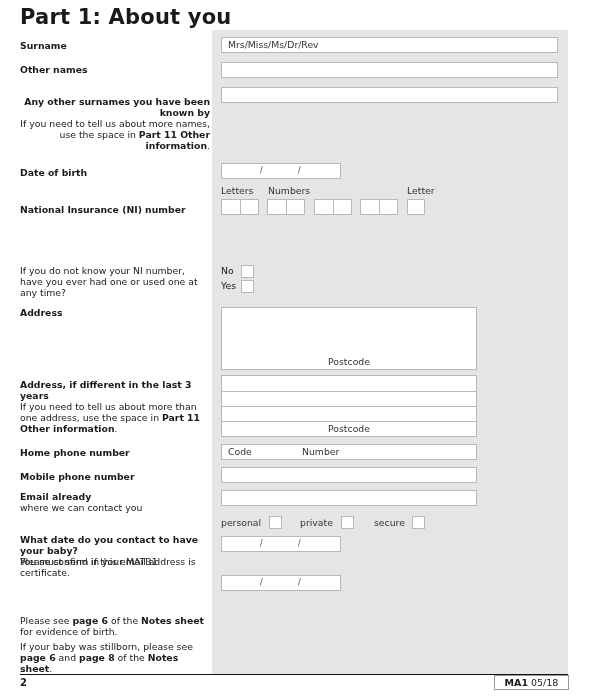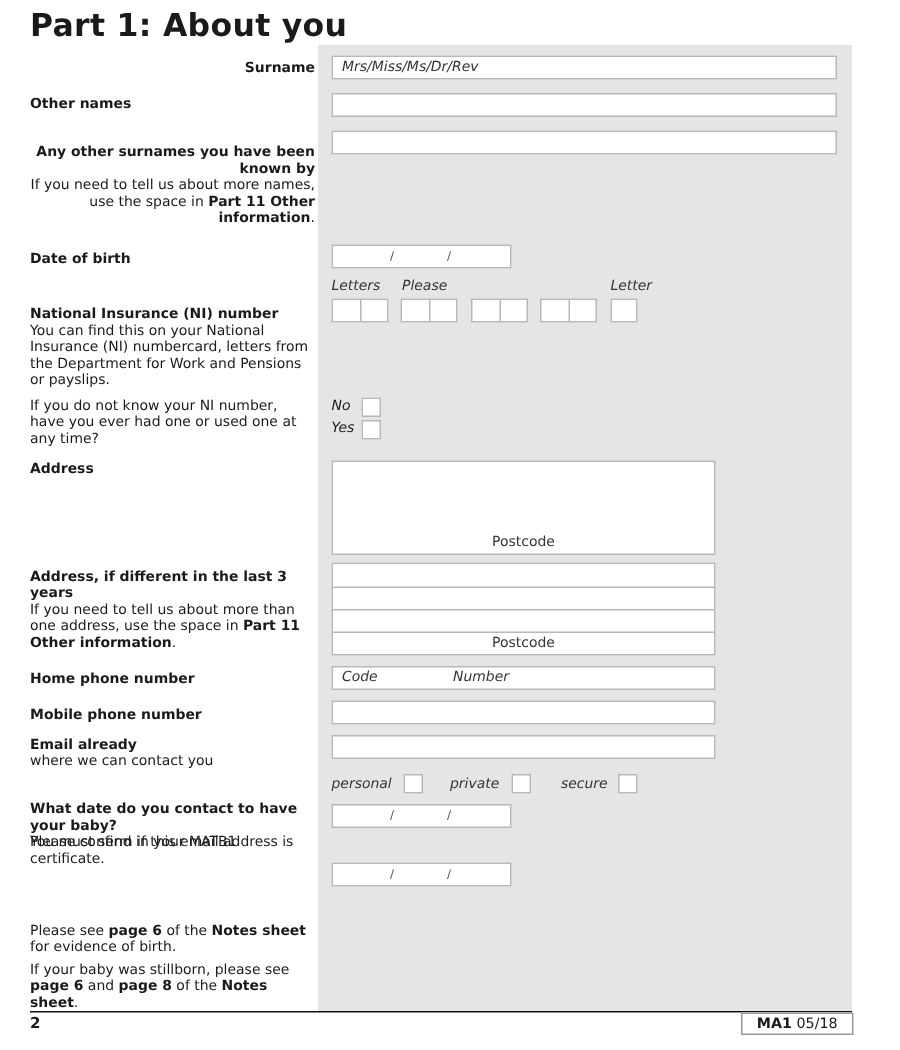"Surname" div.lbl { text-align: right -> none }
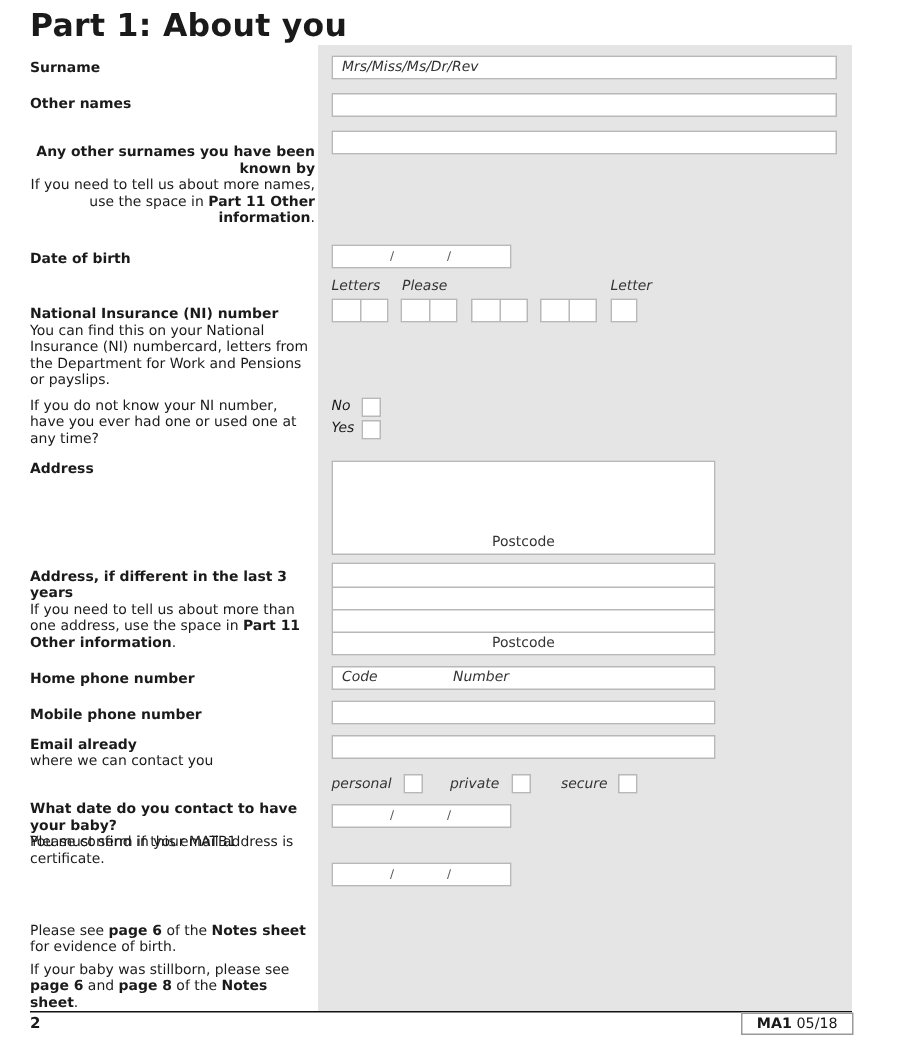"Mrs/Miss/Ms/Dr/Rev" .txt { font-style: italic -> none }
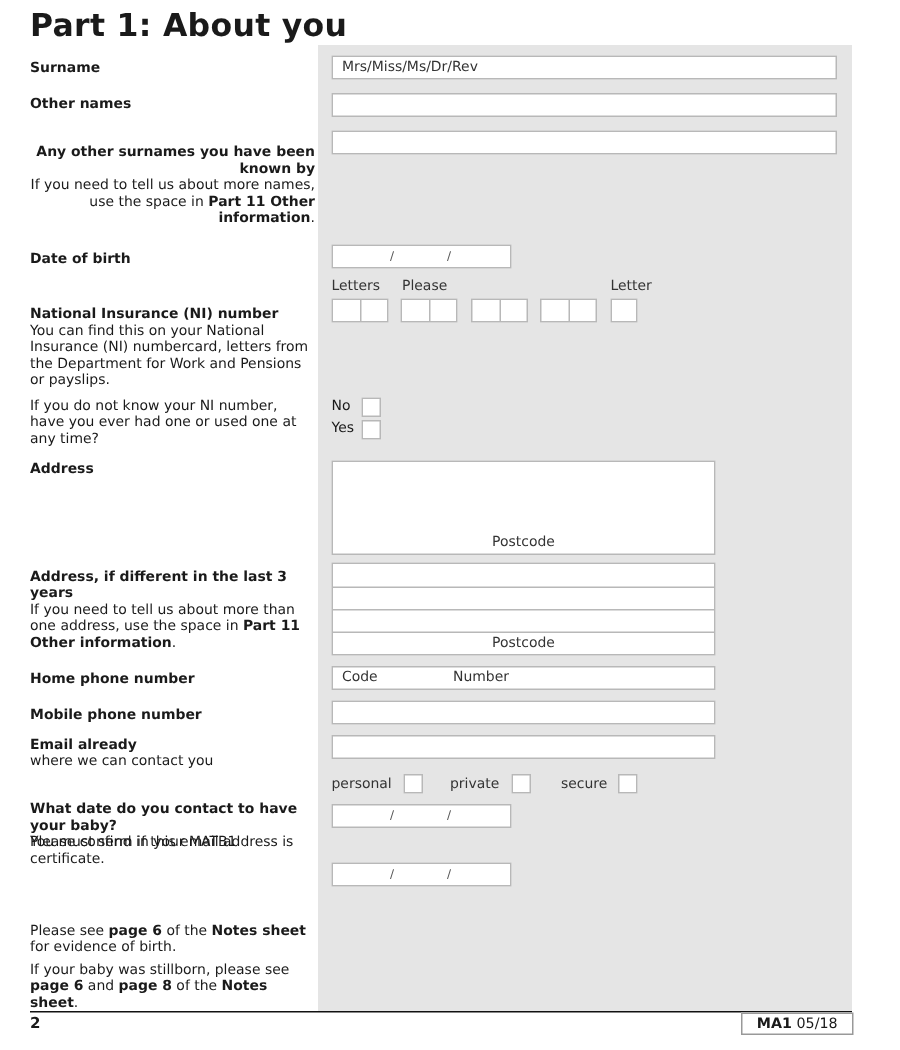"Please" span.txt { text: Please -> Numbers }
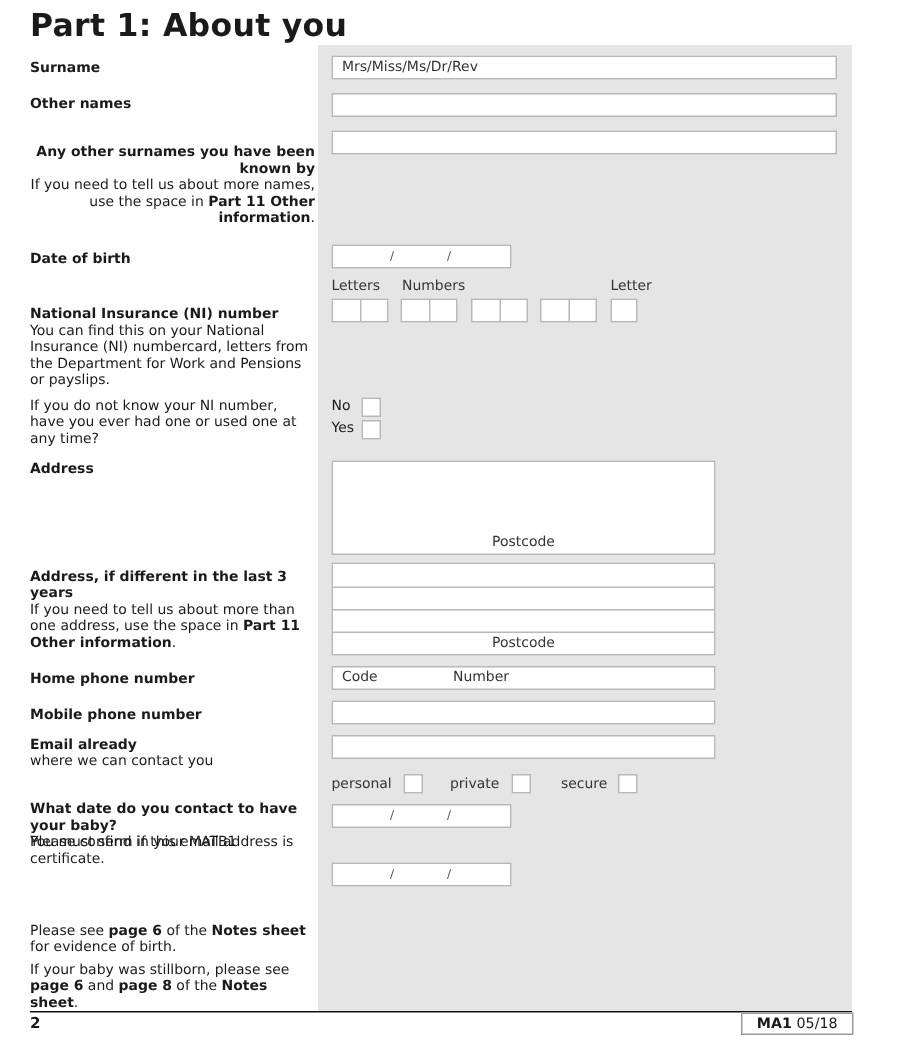"You can find this on" span { html: <span>You can find this on your National Insurance (NI) numbercard, letters from the Department for Work and Pensions or payslips.</span> -> none }
